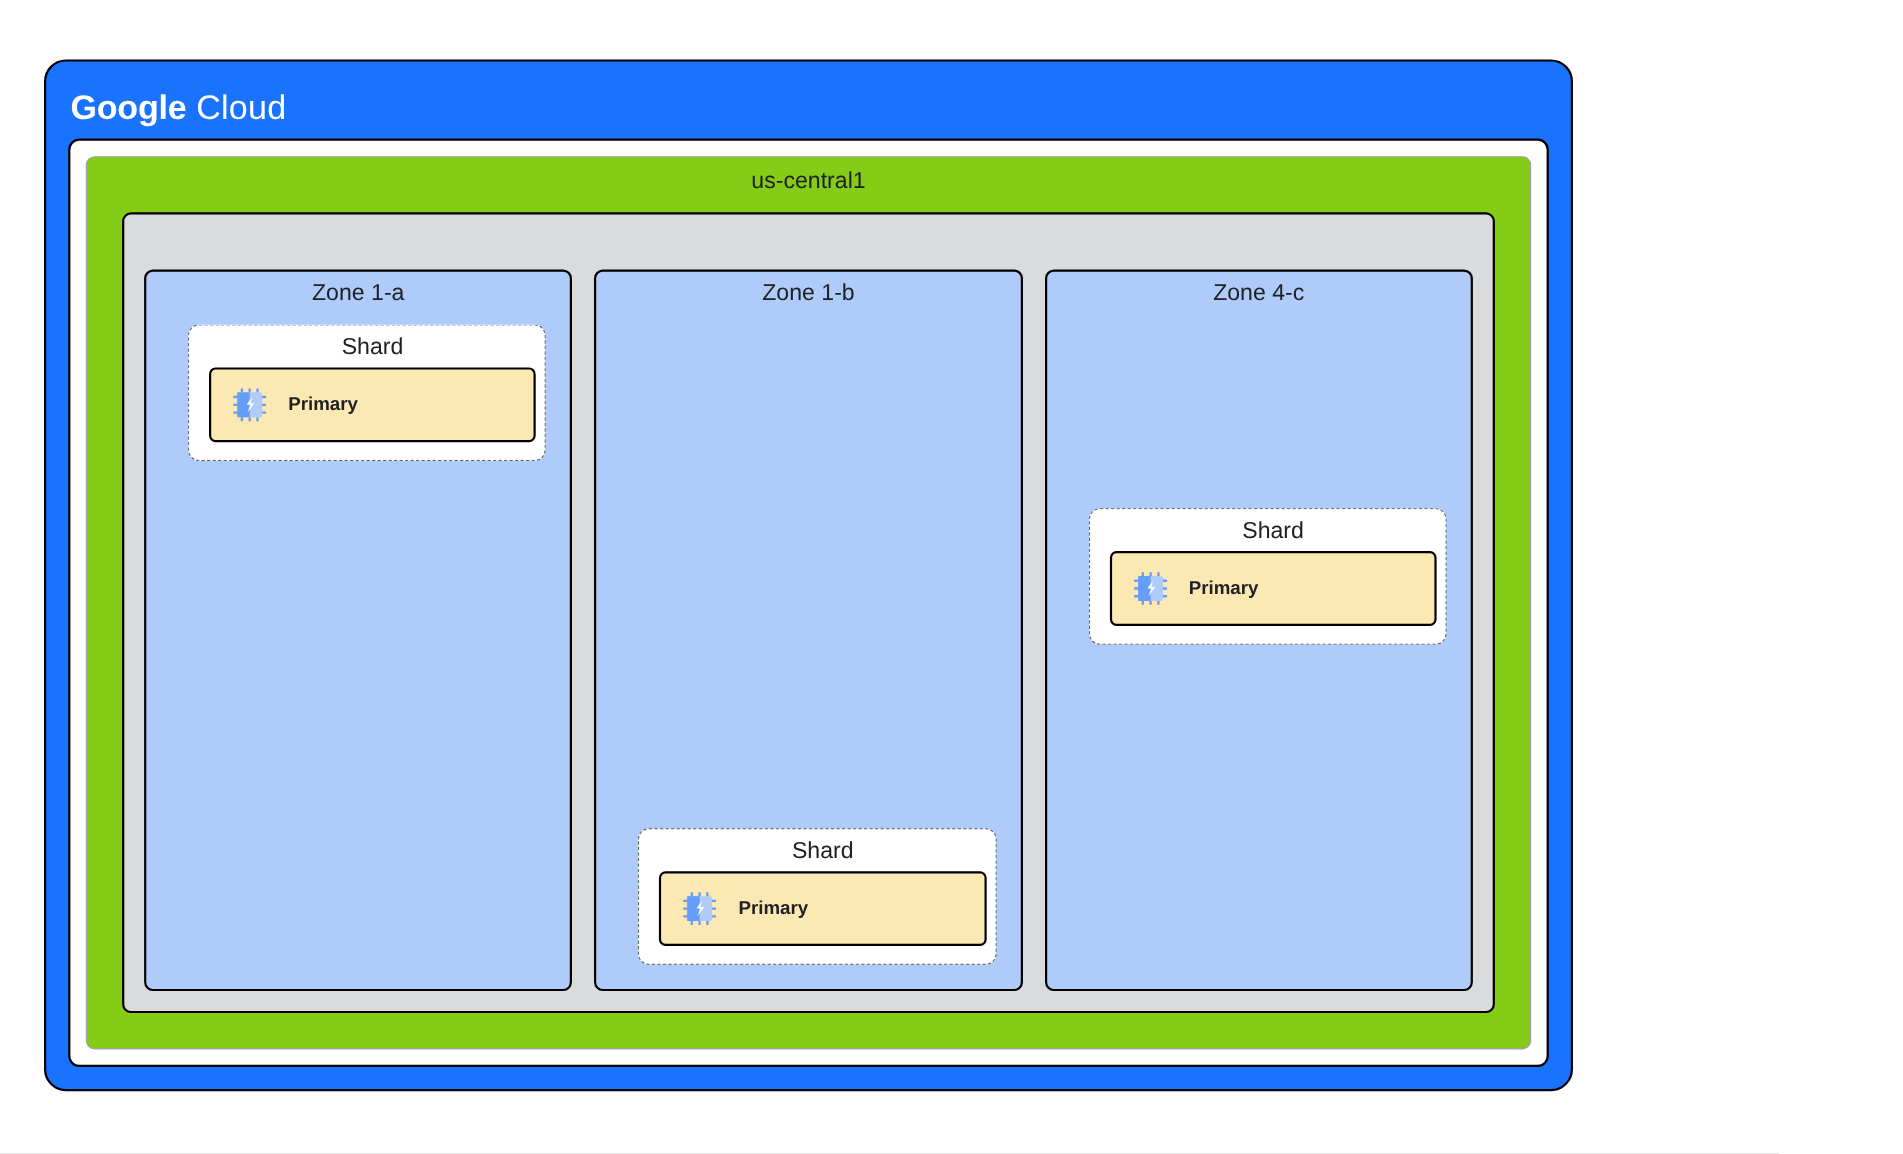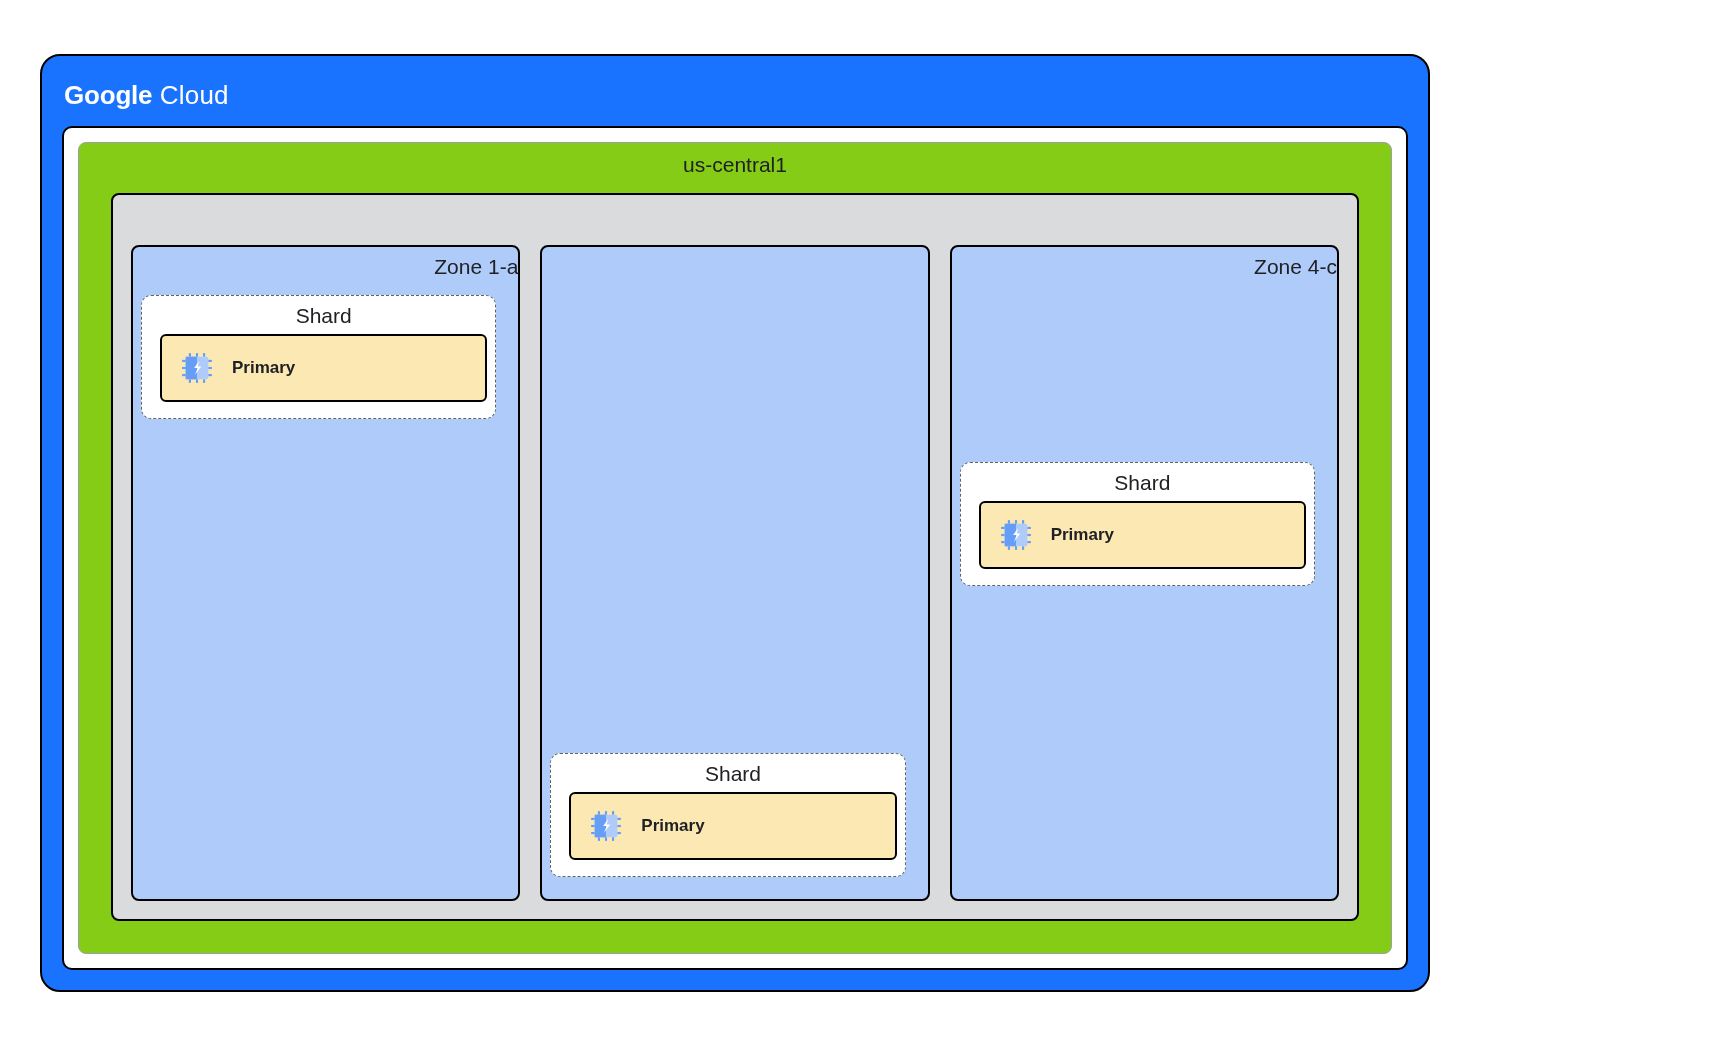"Google Cloud" .google-cloud-logo { font-size: 26px -> 31px }
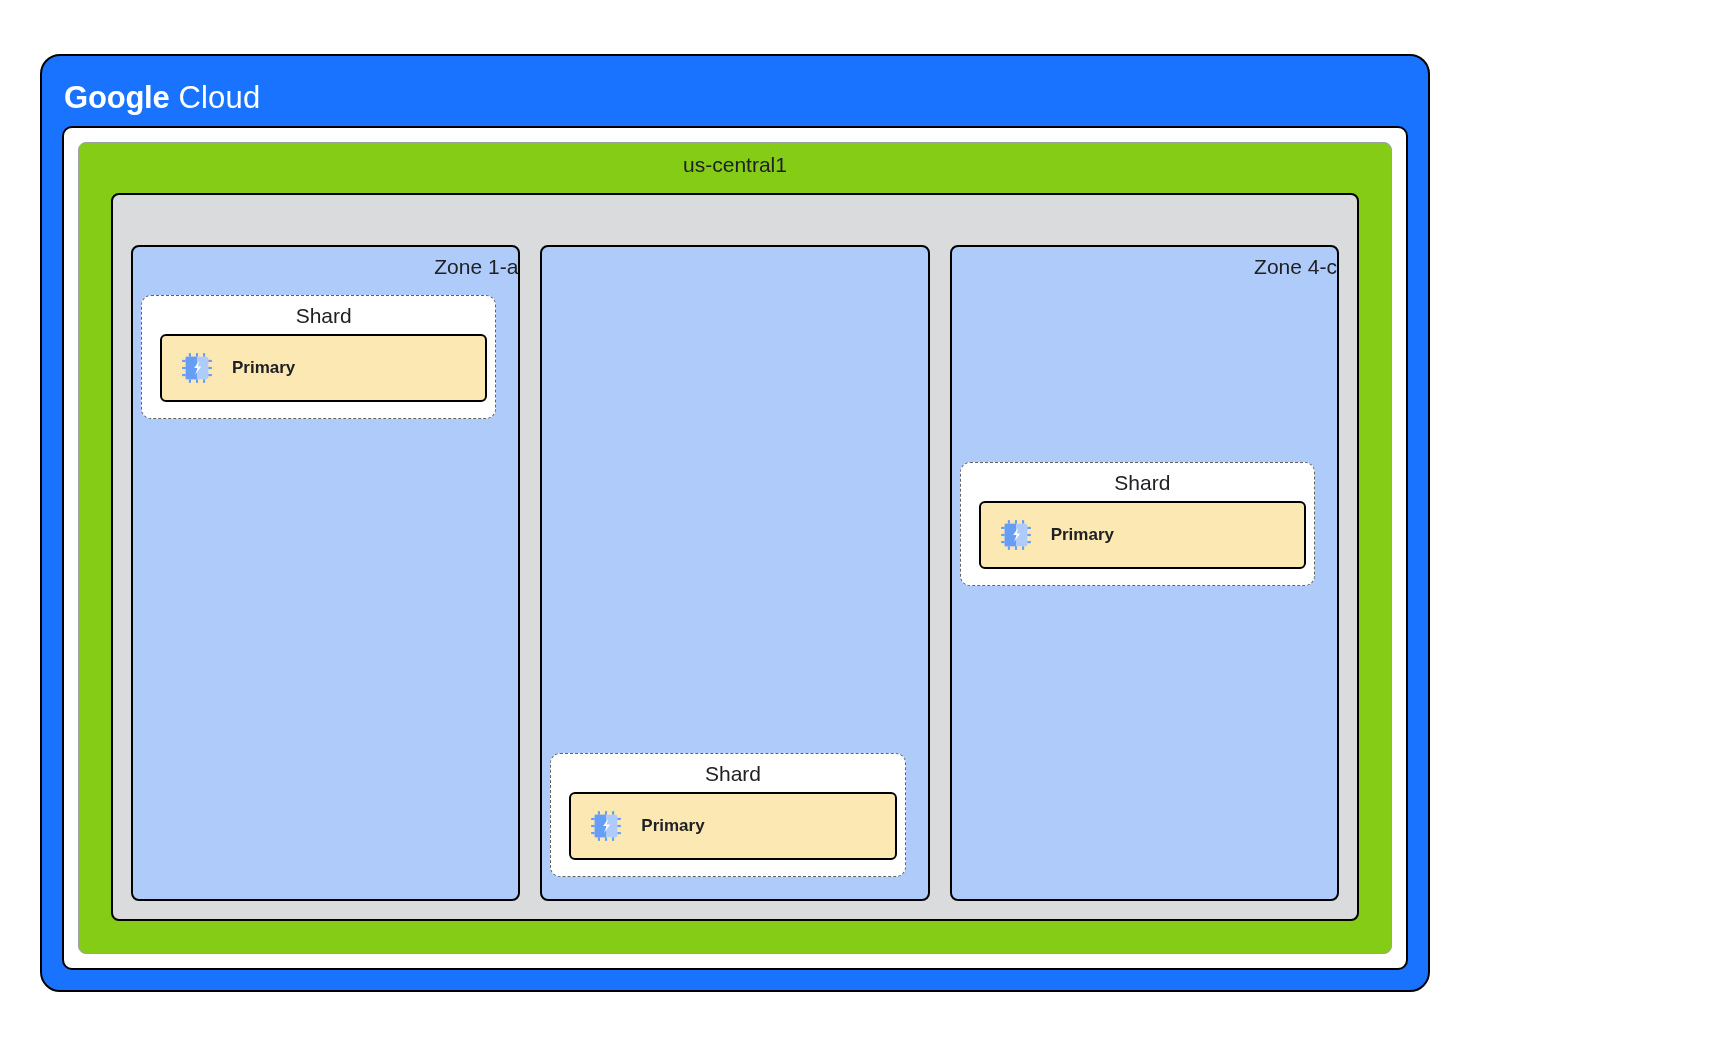"Zone 1-a" .zone-label { text-align: right -> center }
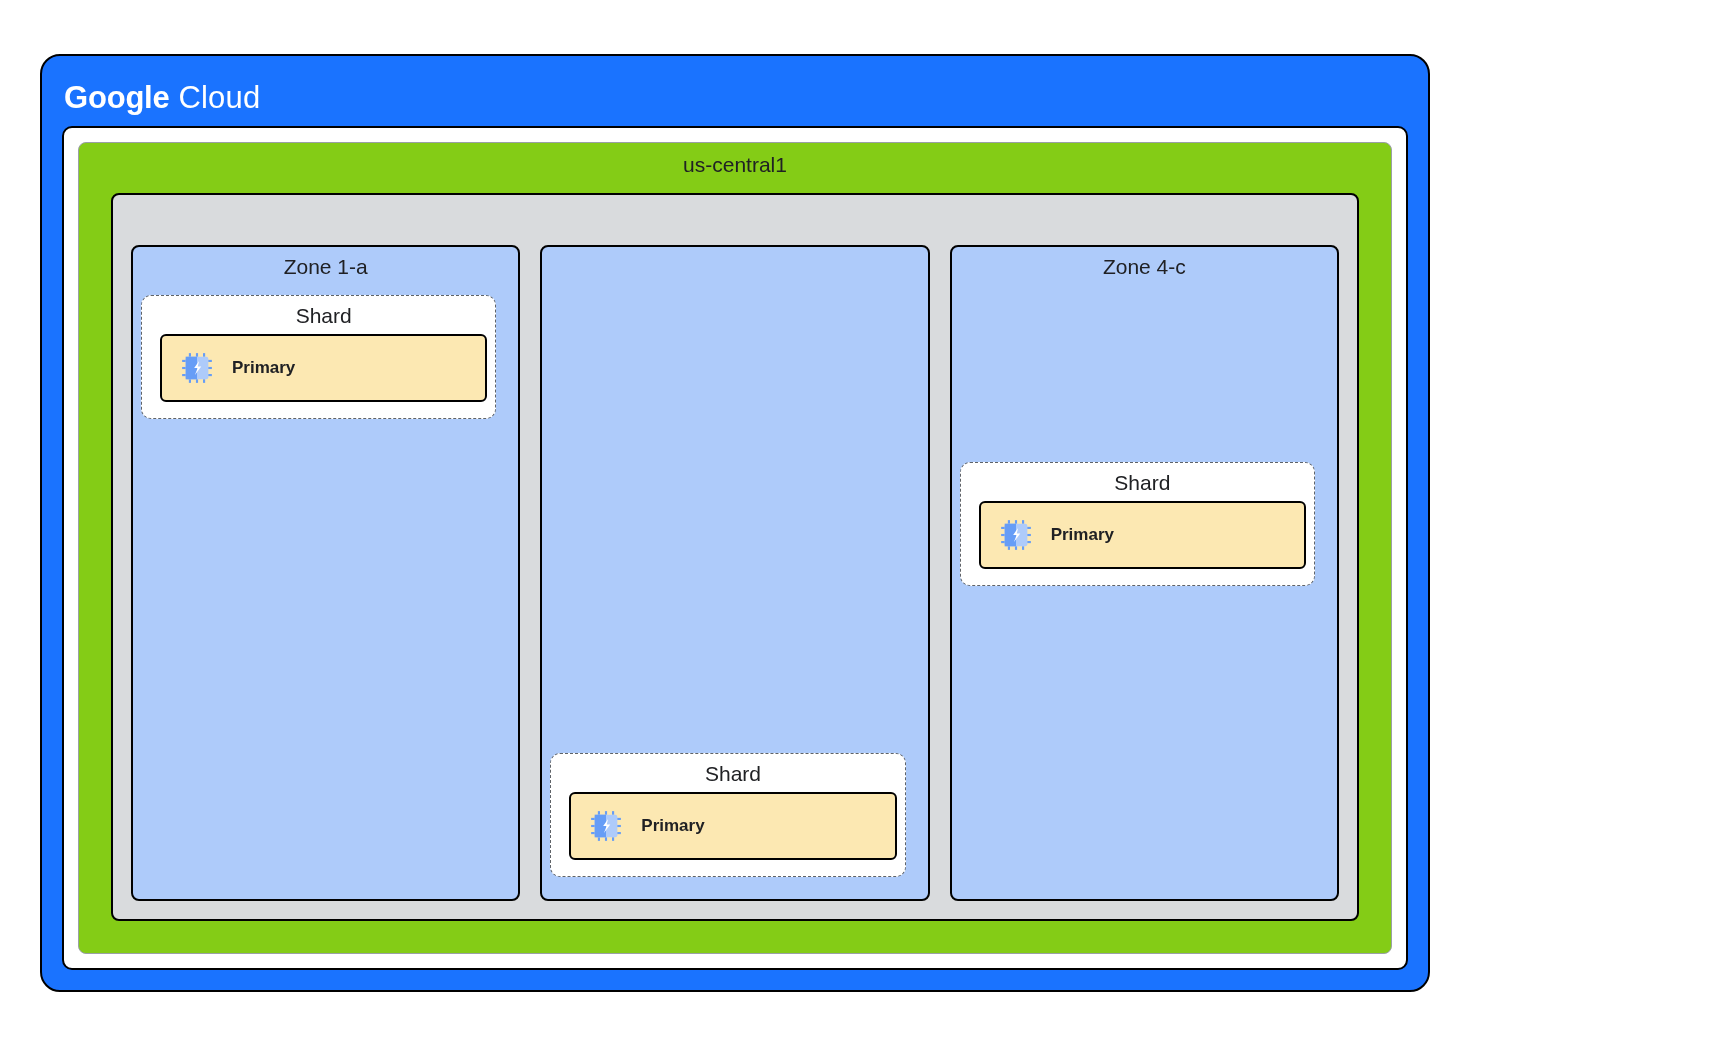"Zone 1-b" div.zone-label { html: none -> <div>Zone 1-b</div> }
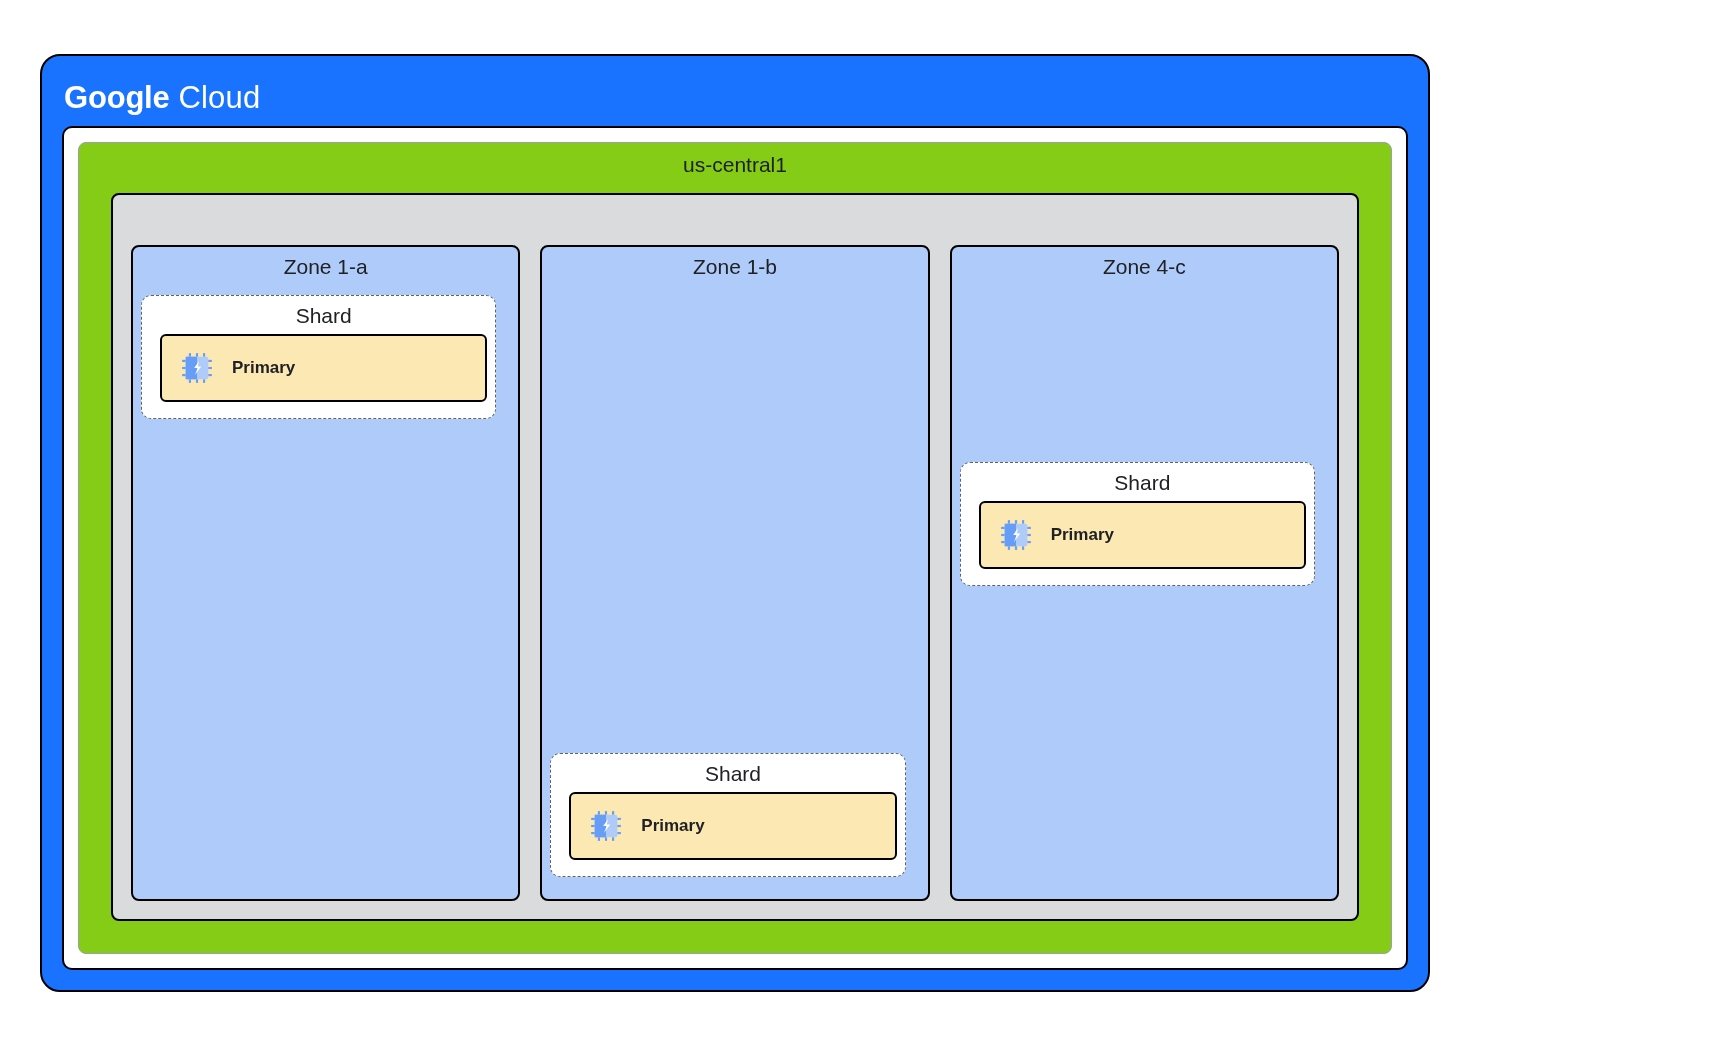"Shard" .shard-box { left: 8px -> 38px }
